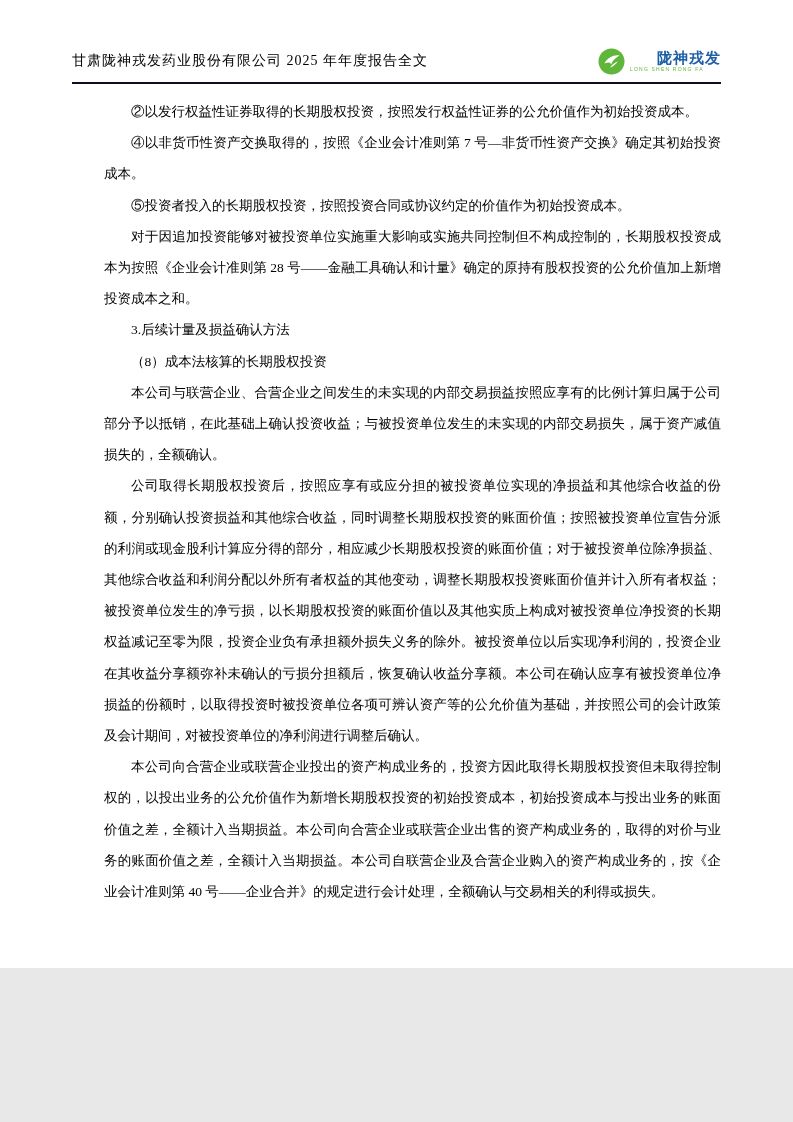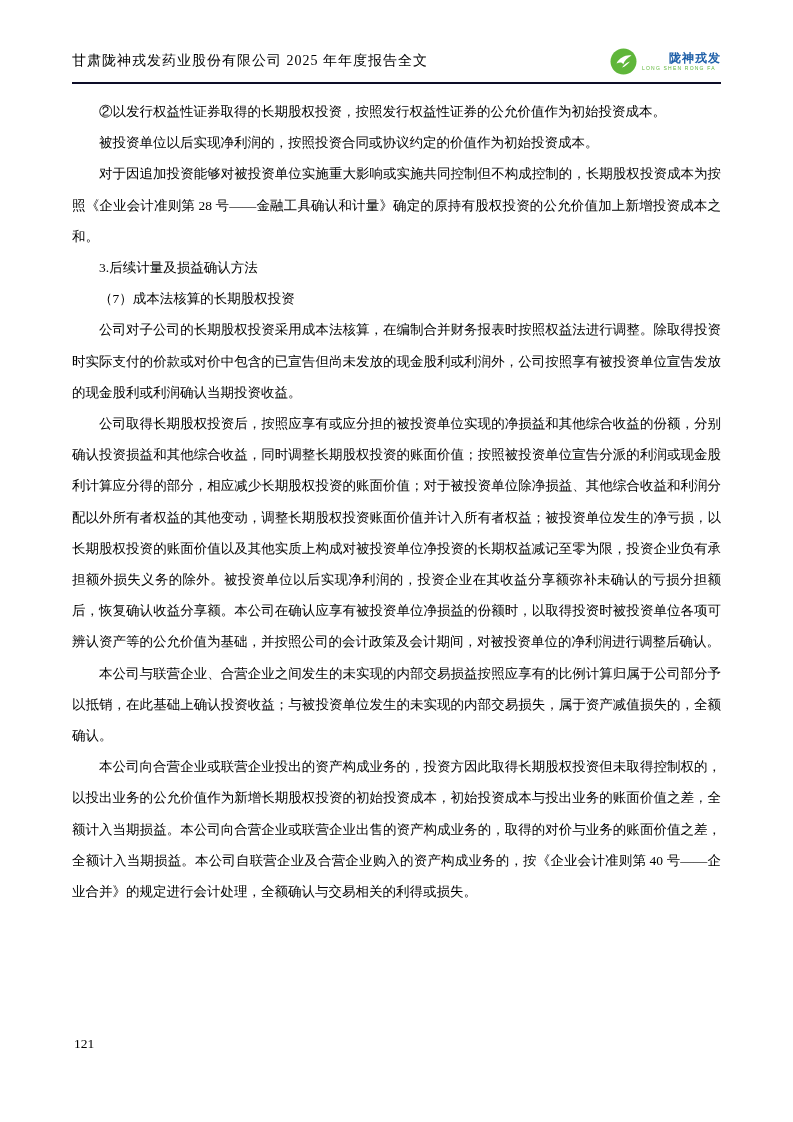"甘肃陇神戎发药业股份有限公司 2025 年年度报告全文" .page { height: 1122px -> 968px }
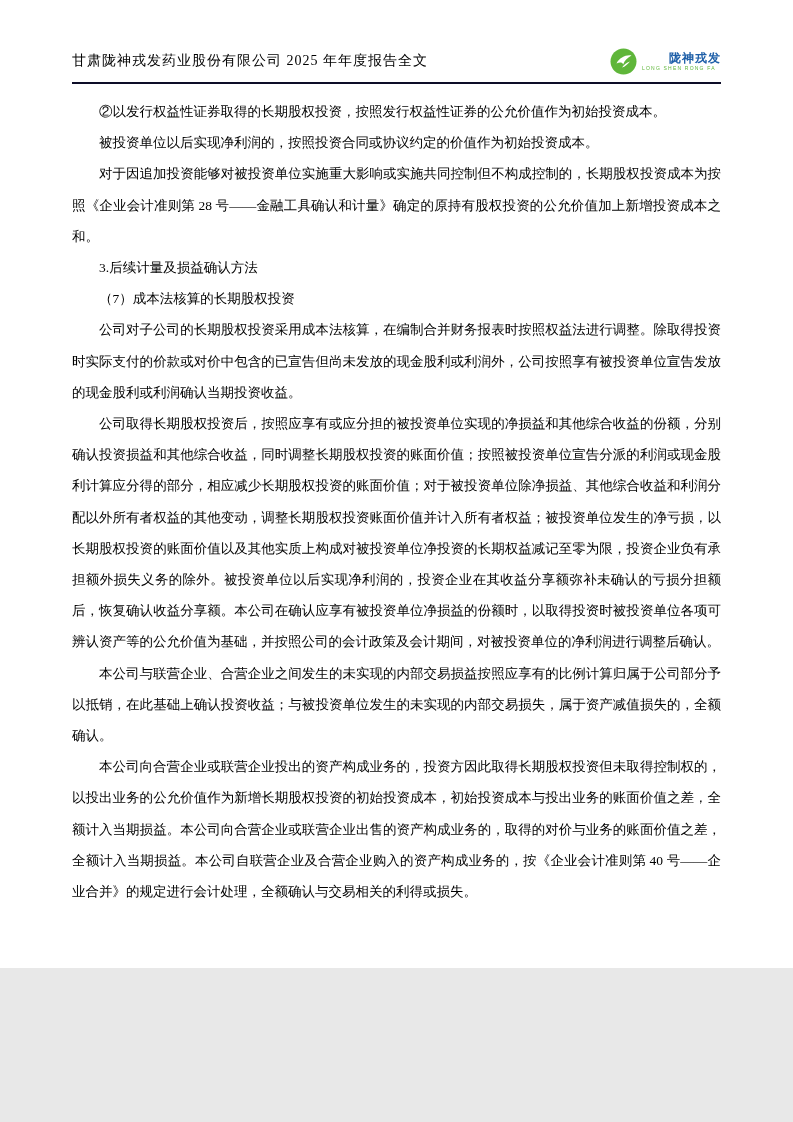"陇神戎发" .logo-cn { font-size: 12px -> 15px }
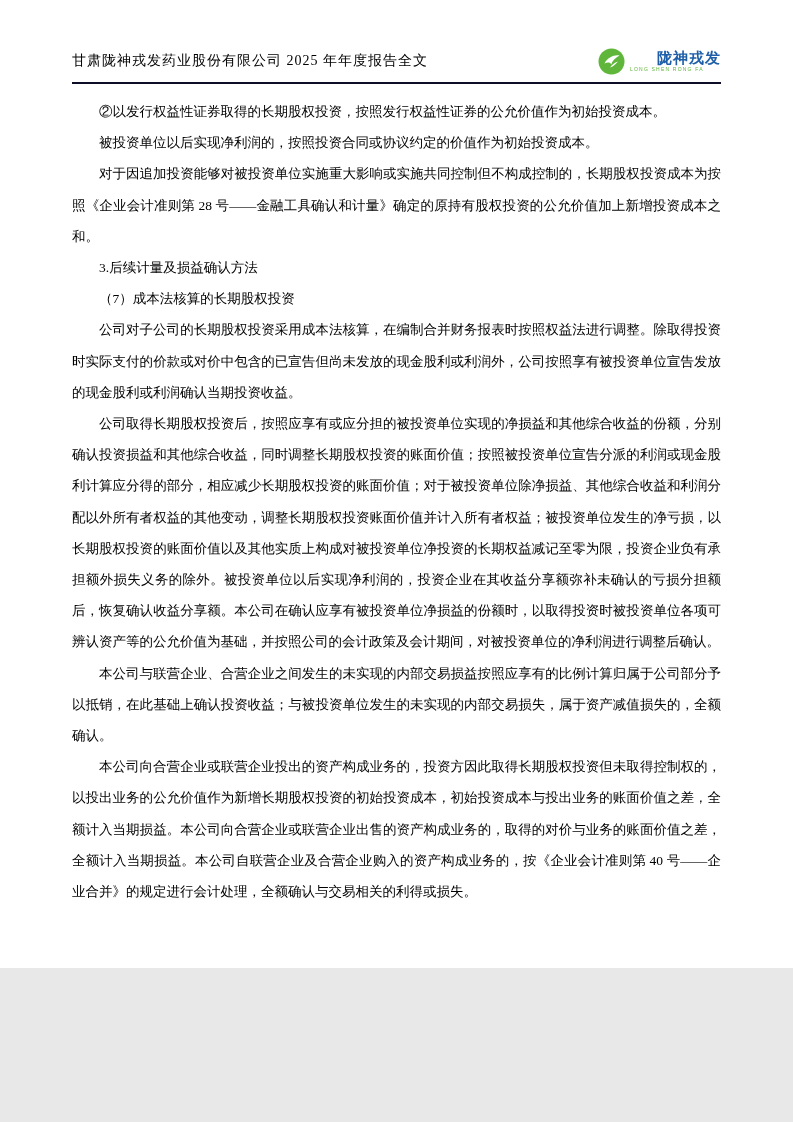"②以发行权益性证券取得的长期股权投资，按照发行权益性证券的公允价值作为初始投资成" .content p { margin-left: none -> 32px }
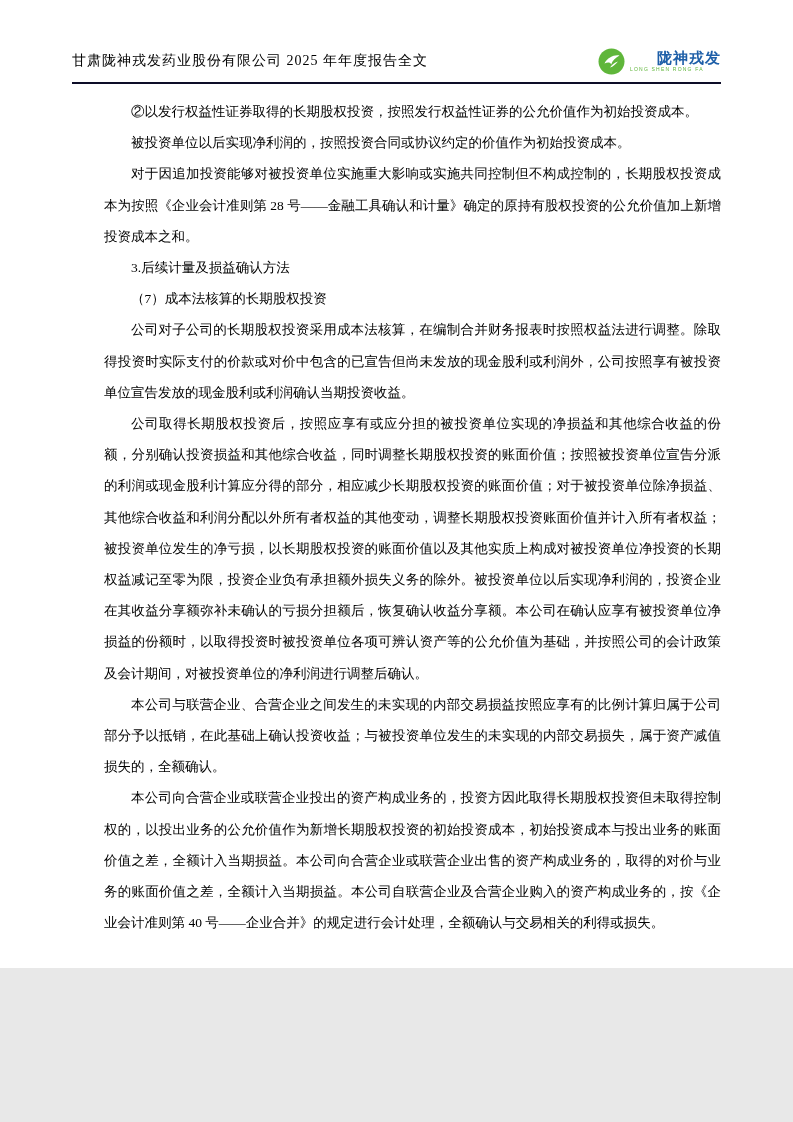"④以非货币性资产交换取得的，按照《企业会计准则第 7" p { html: none -> <p>④以非货币性资产交换取得的，按照《企业会计准则第 7 号—非货币性资产交换》确定其初始投资成本。</p> }
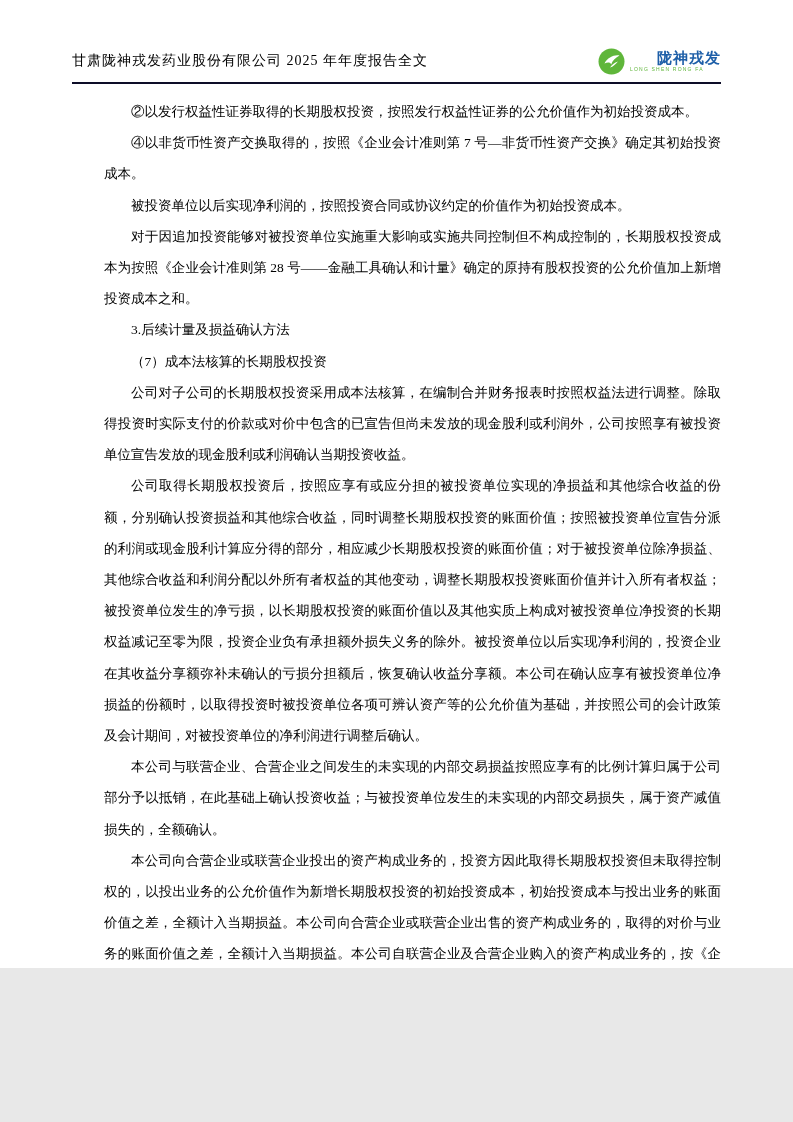"被投资单位以后实现净利润的，按照投资合同或协议约定的价值作为初始投资成本。" p { text: 被投资单位以后实现净利润的 -> ⑤投资者投入的长期股权投资 }
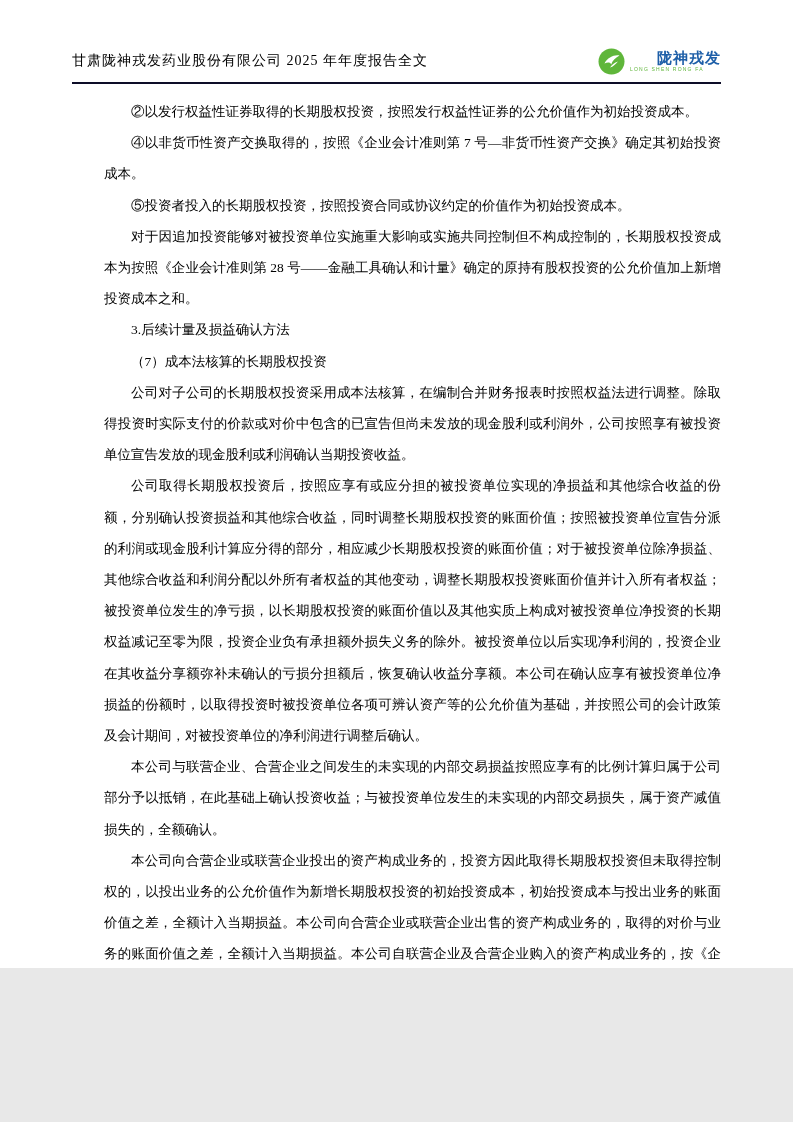"（7）成本法核算的长期股权投资" p { text: 7 -> 8 }
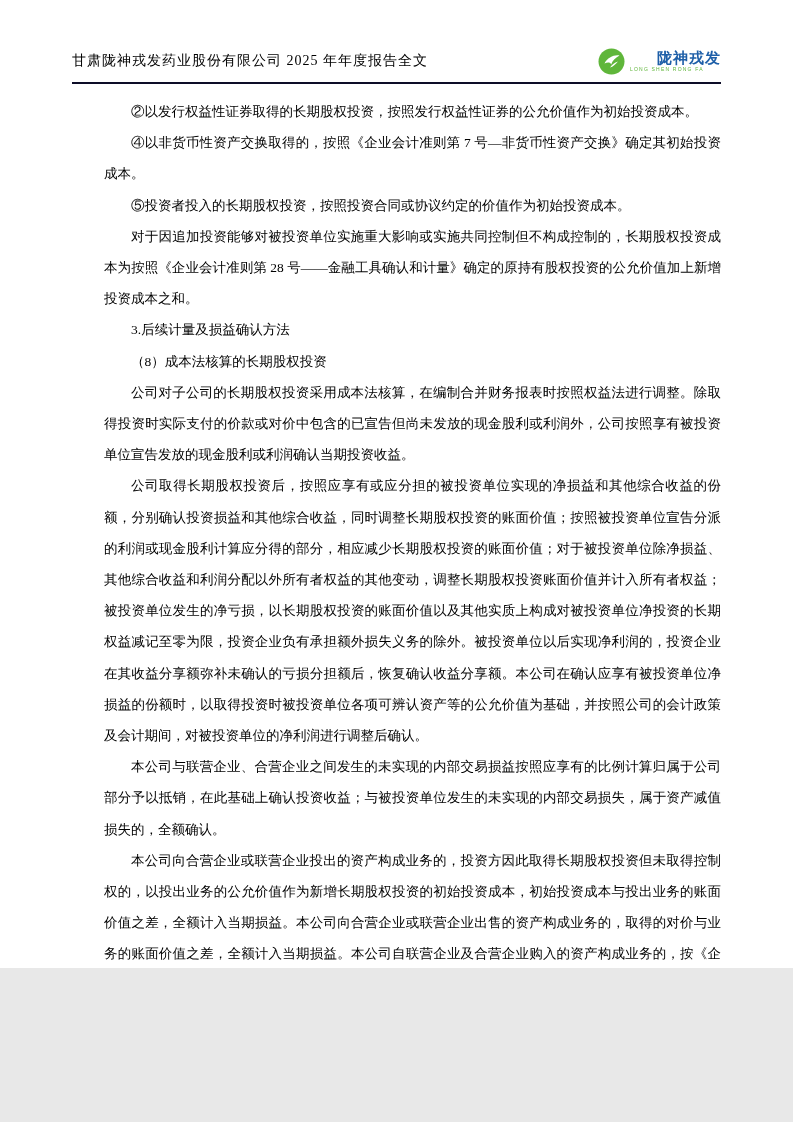"公司对子公司的长期股权投资采用成本法核算，在编制合并财务报表时按照权益法进行调整" p { html: <p>公司对子公司的长期股权投资采用成本法核算，在编制合并财务报表时按照权益法进行调整。除取得投资时实际支付的价款或对价中包含的已宣告但尚未发放的现金股利或利润外，公司按照享有被投资单位宣告发放的现金股利或利润确认当期投资收益。</p> -> none }
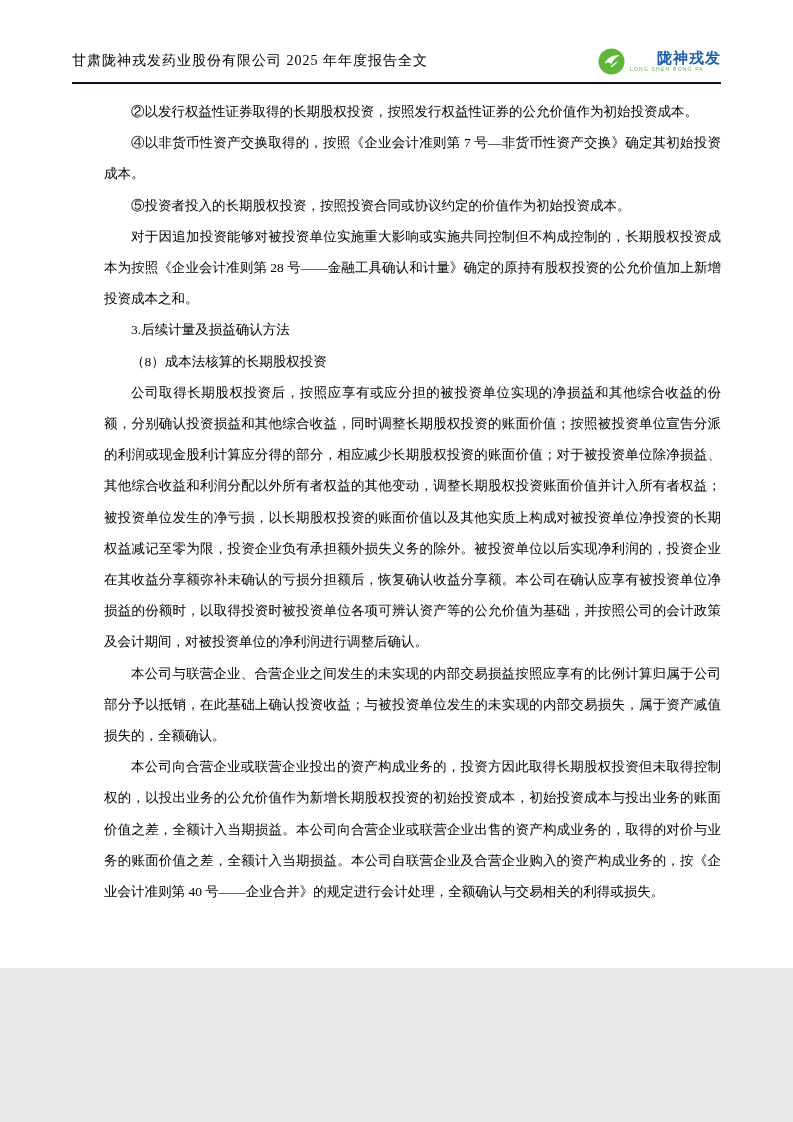"公司取得长期股权投资后，按照应享有或应分担的被投资单位实现的净损益和其他综合收益" p { order: before "本公司与联营企业、合营企业之间发生的未实现的内部交易损益按照应享有的比例计算归属" -> after "本公司与联营企业、合营企业之间发生的未实现的内部交易损益按照应享有的比例计算归属" }
